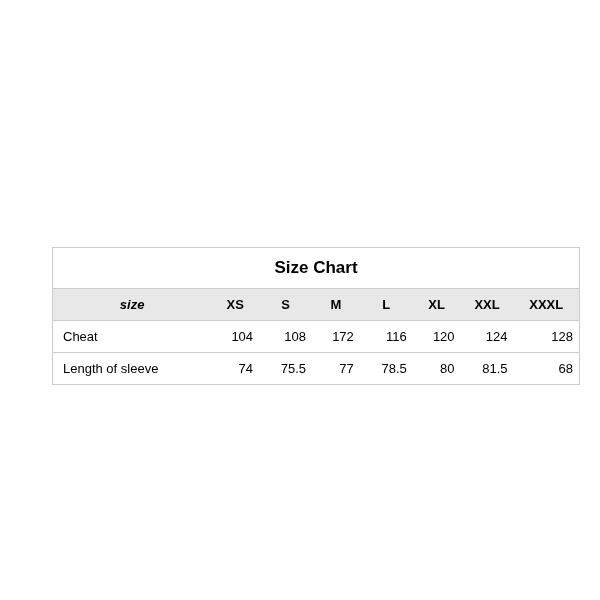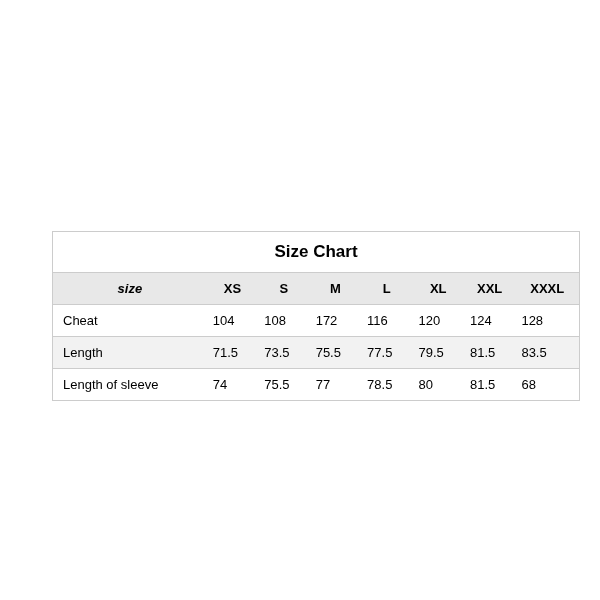"104" .data-row td { text-align: left -> right }
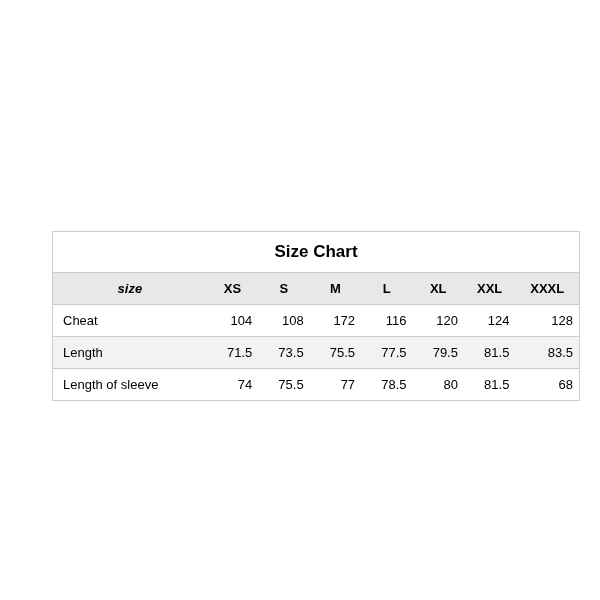"Length" tr.data-row { html: <tr> <td>Length</td> <td>71.5</td> <td>73.5</td> <td>75.5</td> <td>77.5</td> <td>79.5</td> <td>81.5</td> <td>83.5</td> </tr> -> none }
